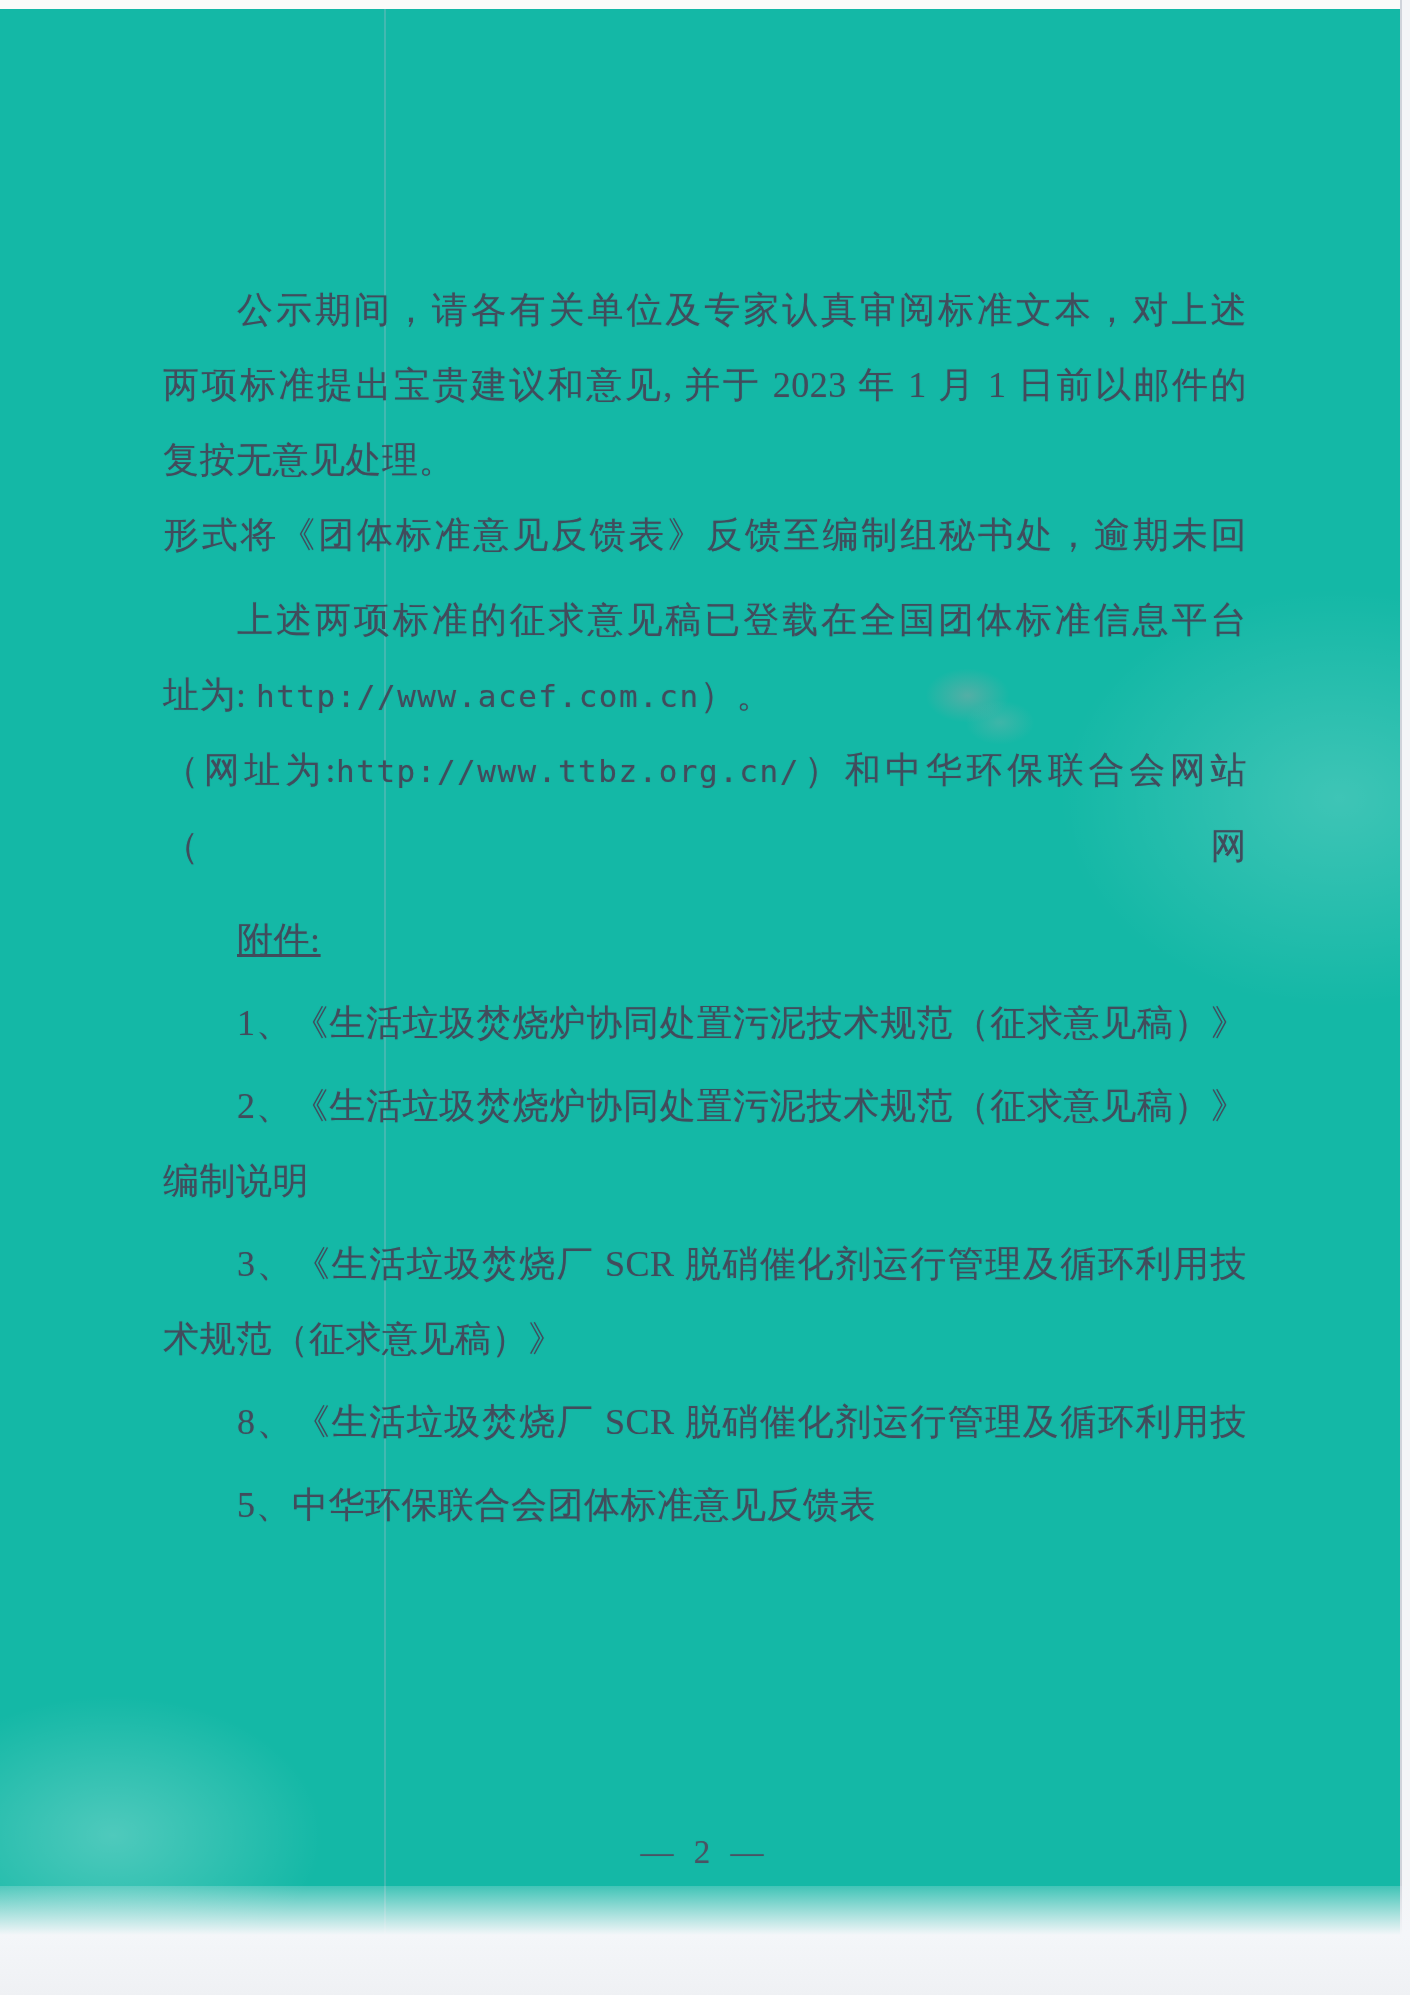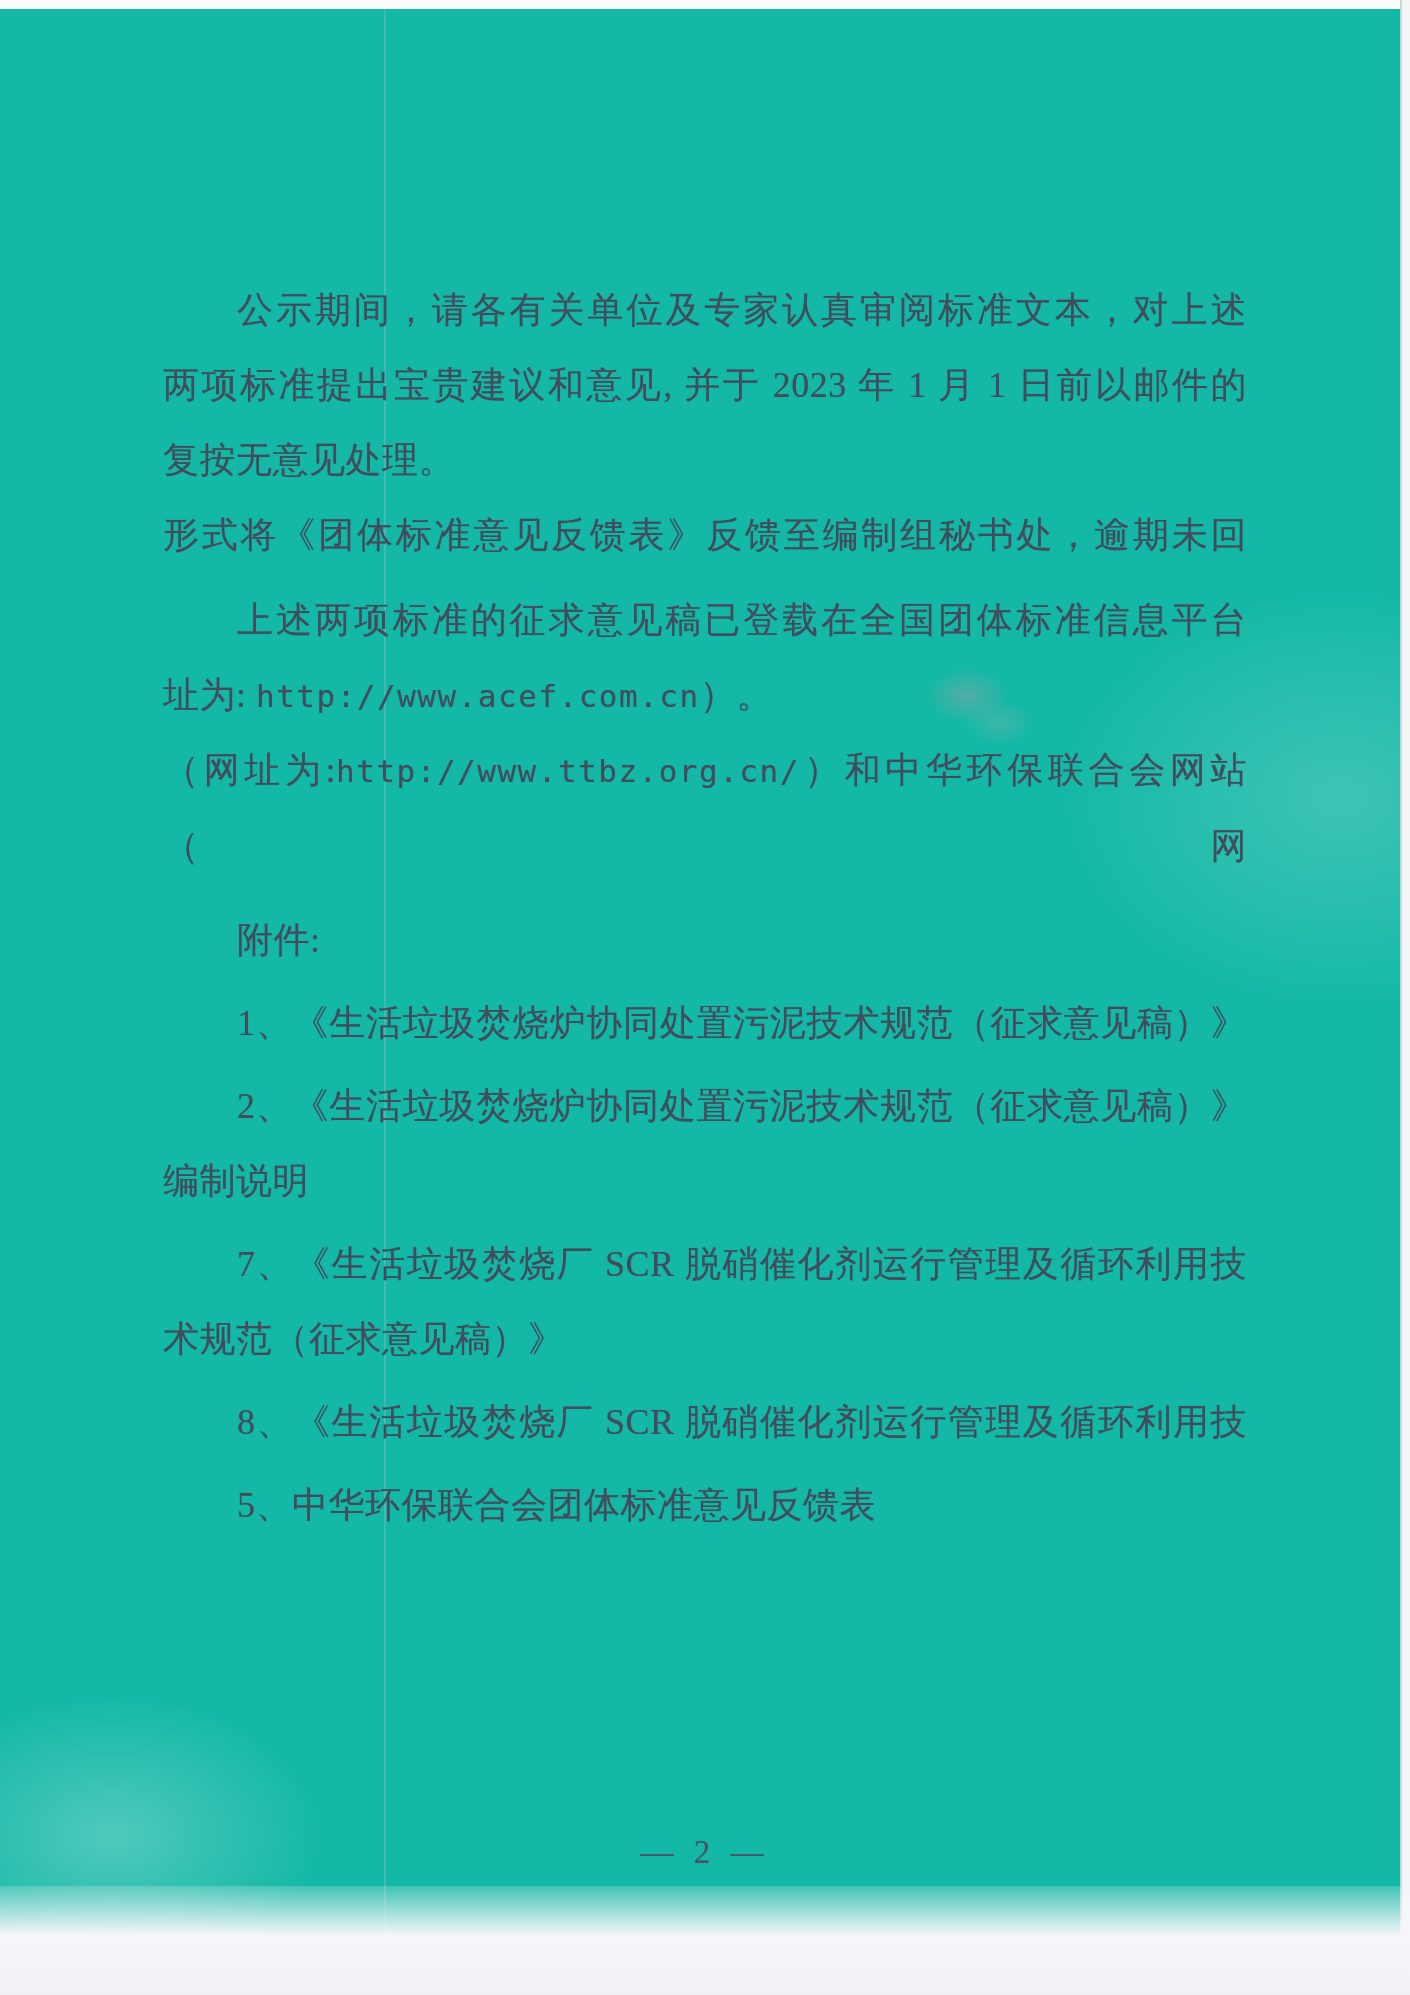"附件:" .mt-attach { text-decoration: none -> underline }
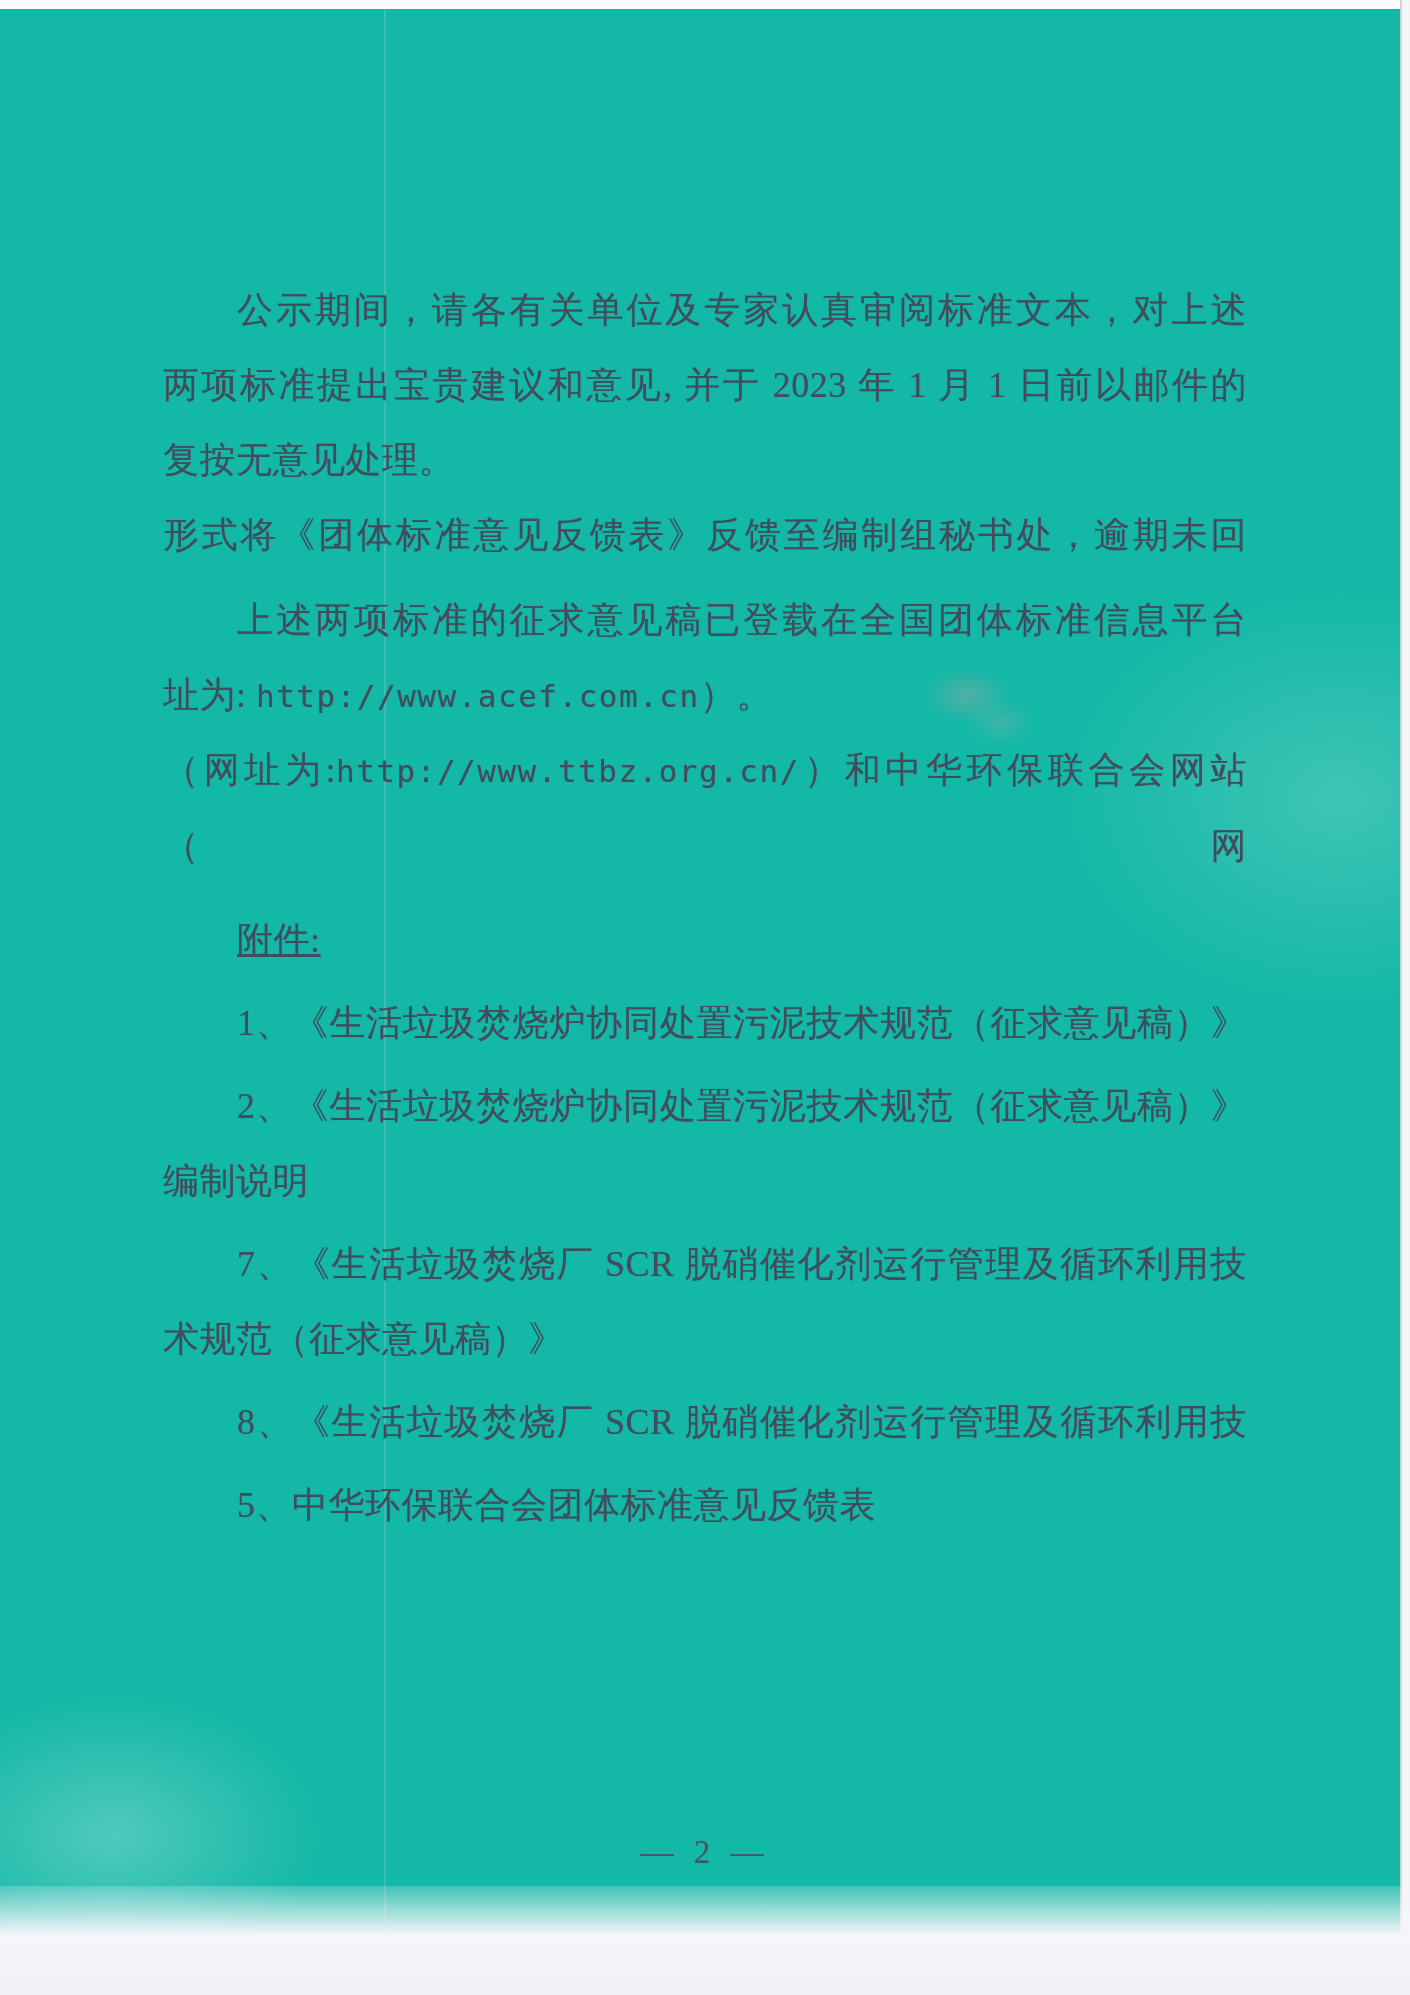"7、《生活垃圾焚烧厂 SCR 脱硝催化剂运行管理及循环利用技" div.ln { text: 7 -> 3 }
